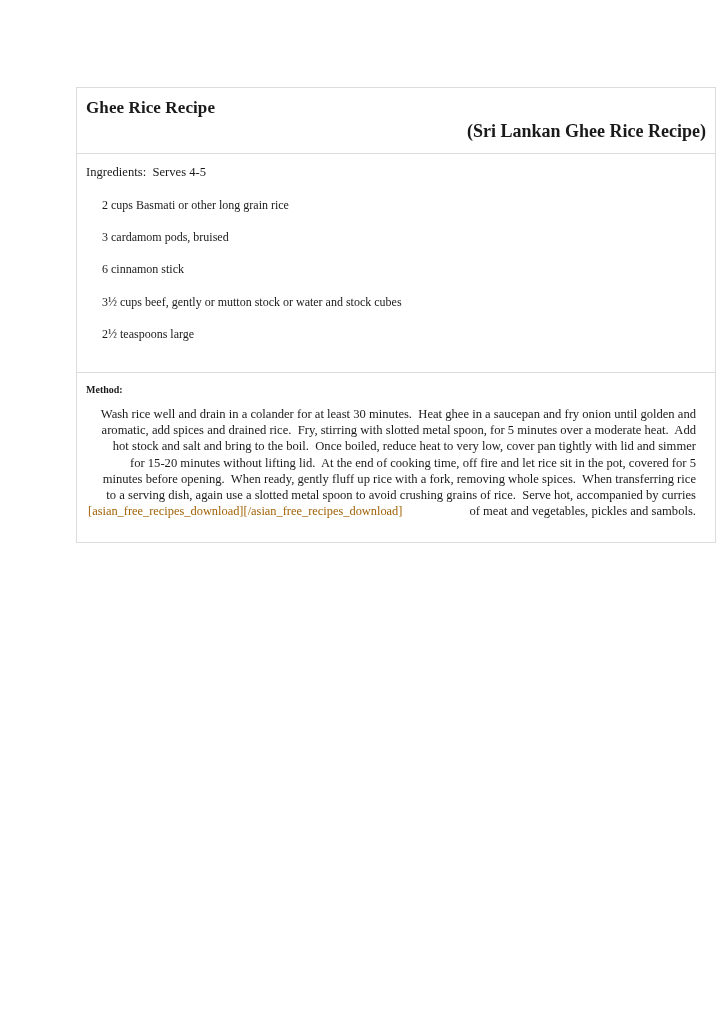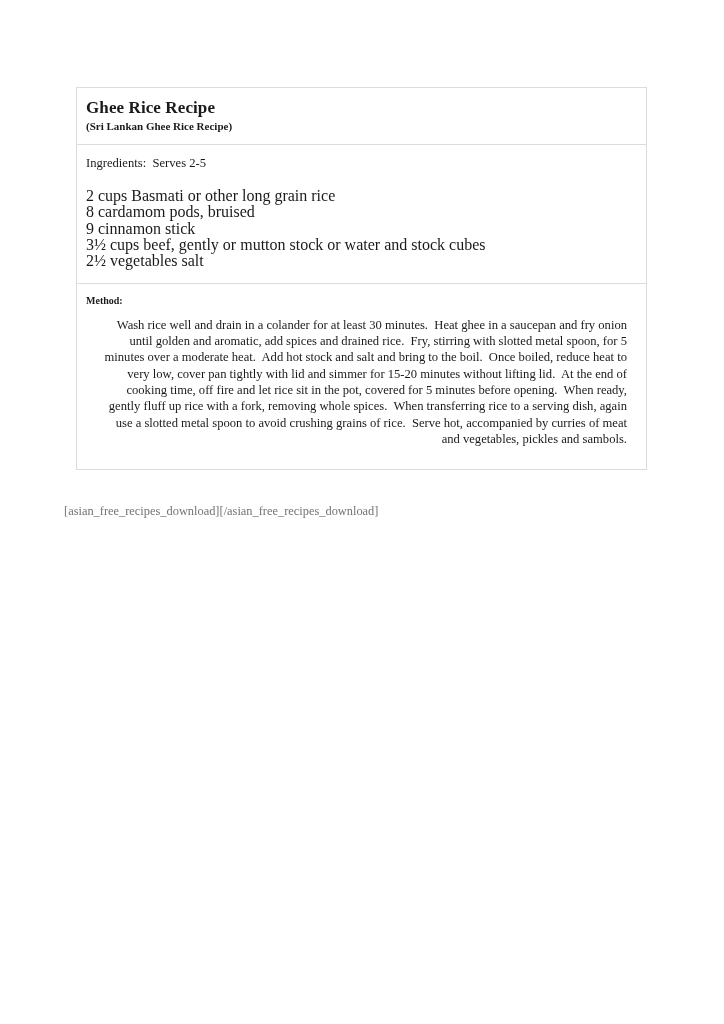"Ghee Rice Recipe" .recipe-card { width: 571px -> 640px }
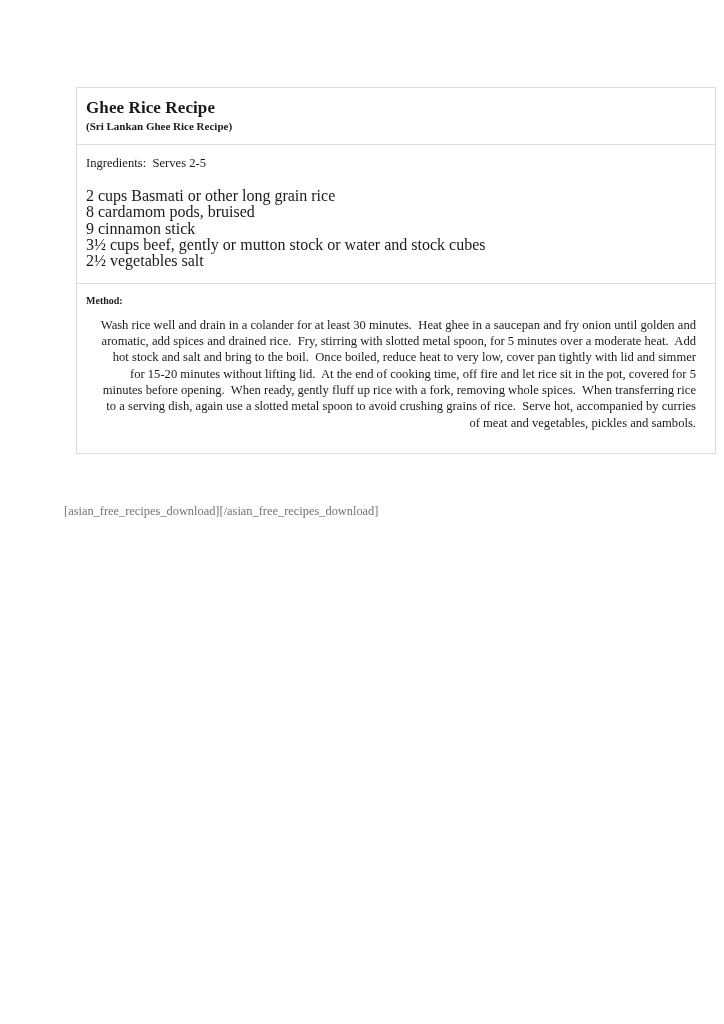"(Sri Lankan Ghee Rice Recipe)" .recipe-subtitle { font-size: 11px -> 18px; text-align: none -> right }
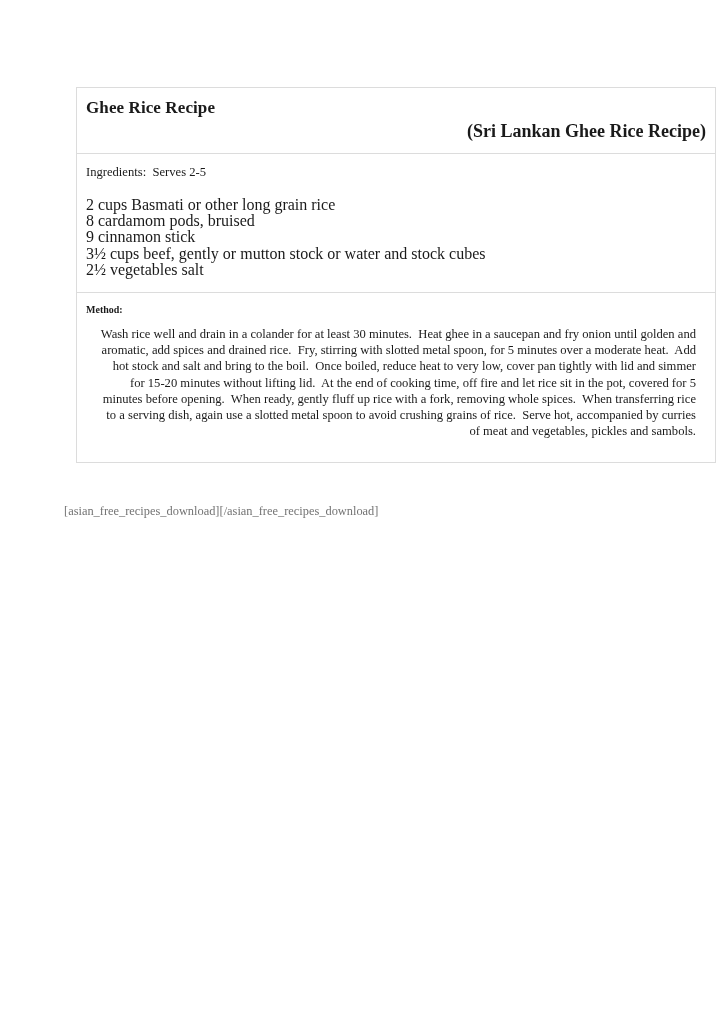"Serves 2-5" span.serves { text: 2-5 -> 4-5 }
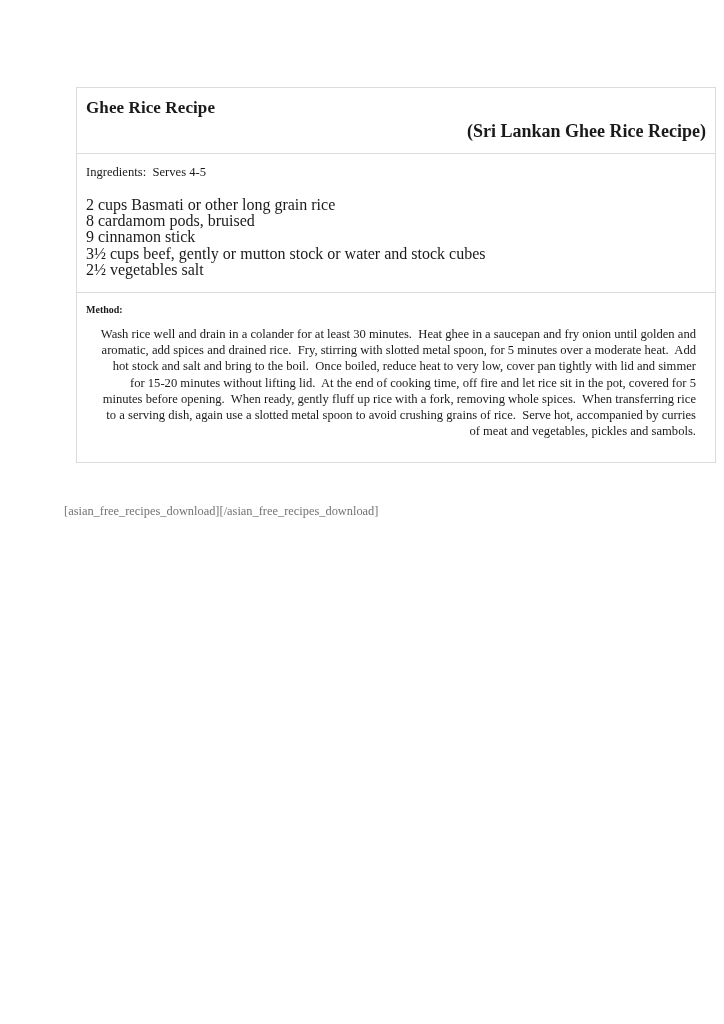"2 cups Basmati or other" .ingredient-list li { font-size: 16px -> 12px; margin: 0 -> 16px }
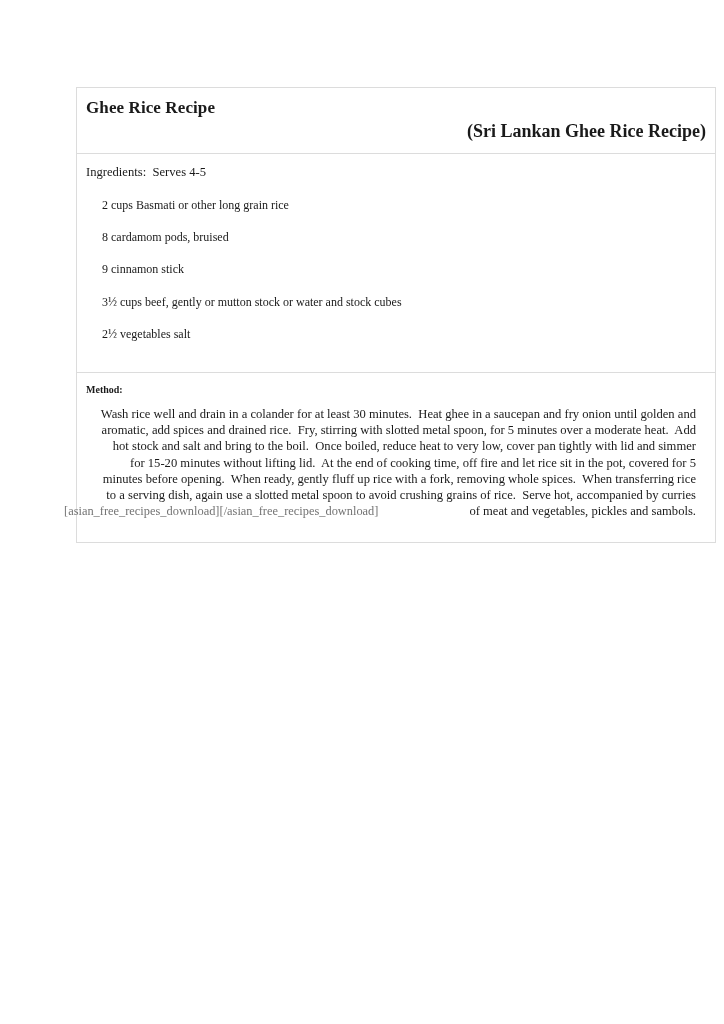"8 cardamom pods, bruised" li { text: 8 -> 3 }
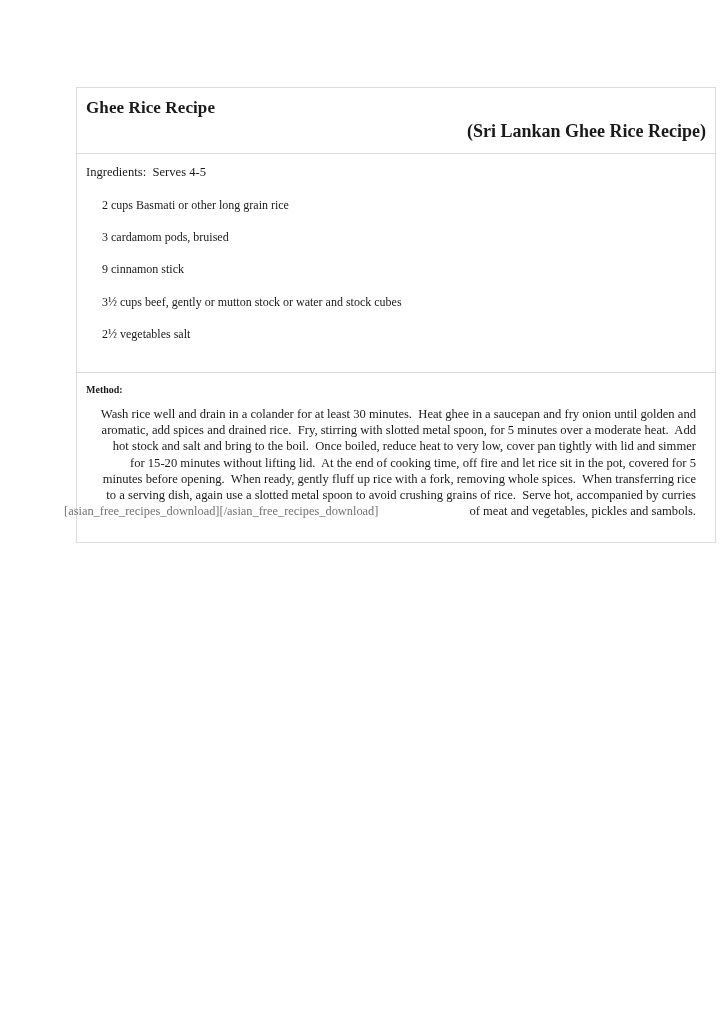"9 cinnamon stick" li { text: 9 -> 6 }
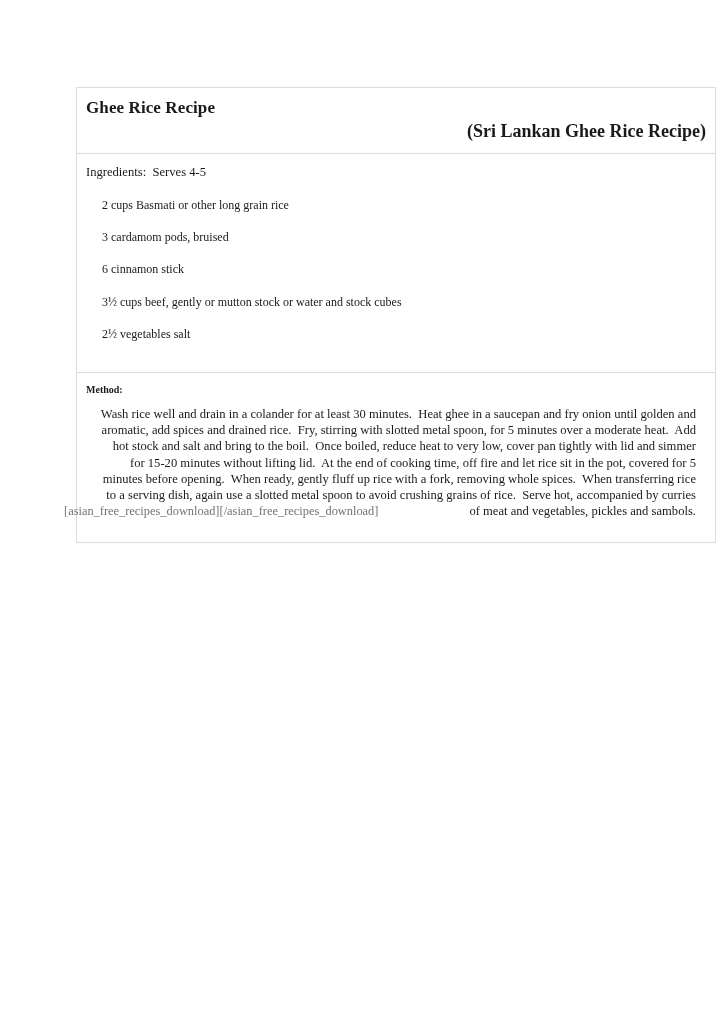"2½ vegetables salt" li { text: vegetables salt -> teaspoons large }
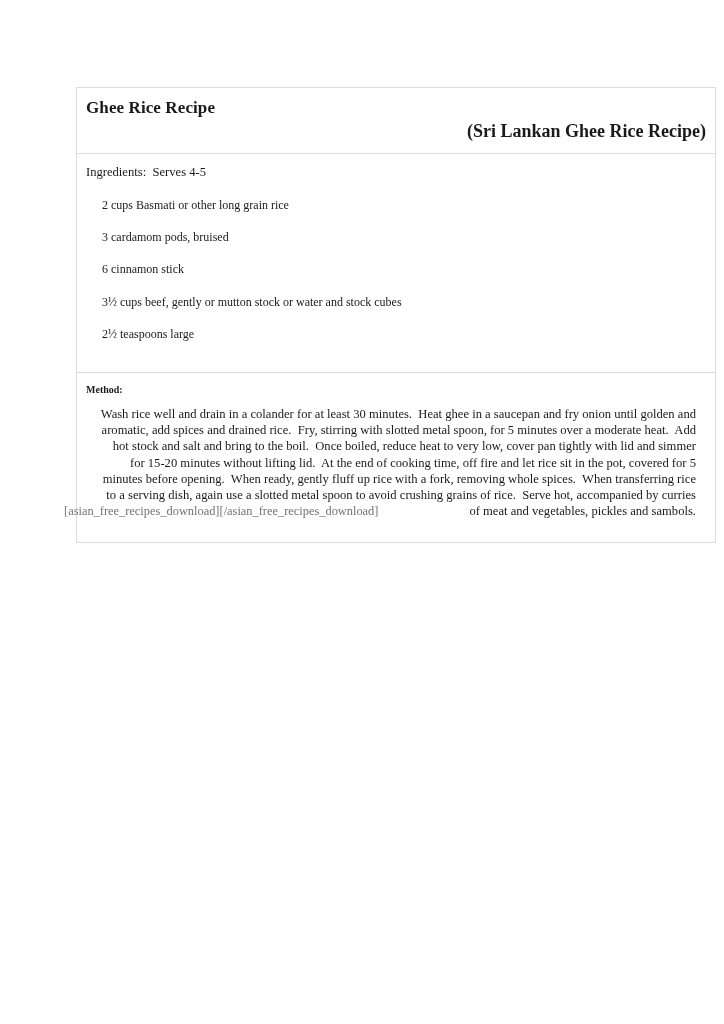"[asian_free_recipes_download][/asian_fre" .footer-shortcode { color: #737373 -> #a16207; left: 64px -> 88px }
